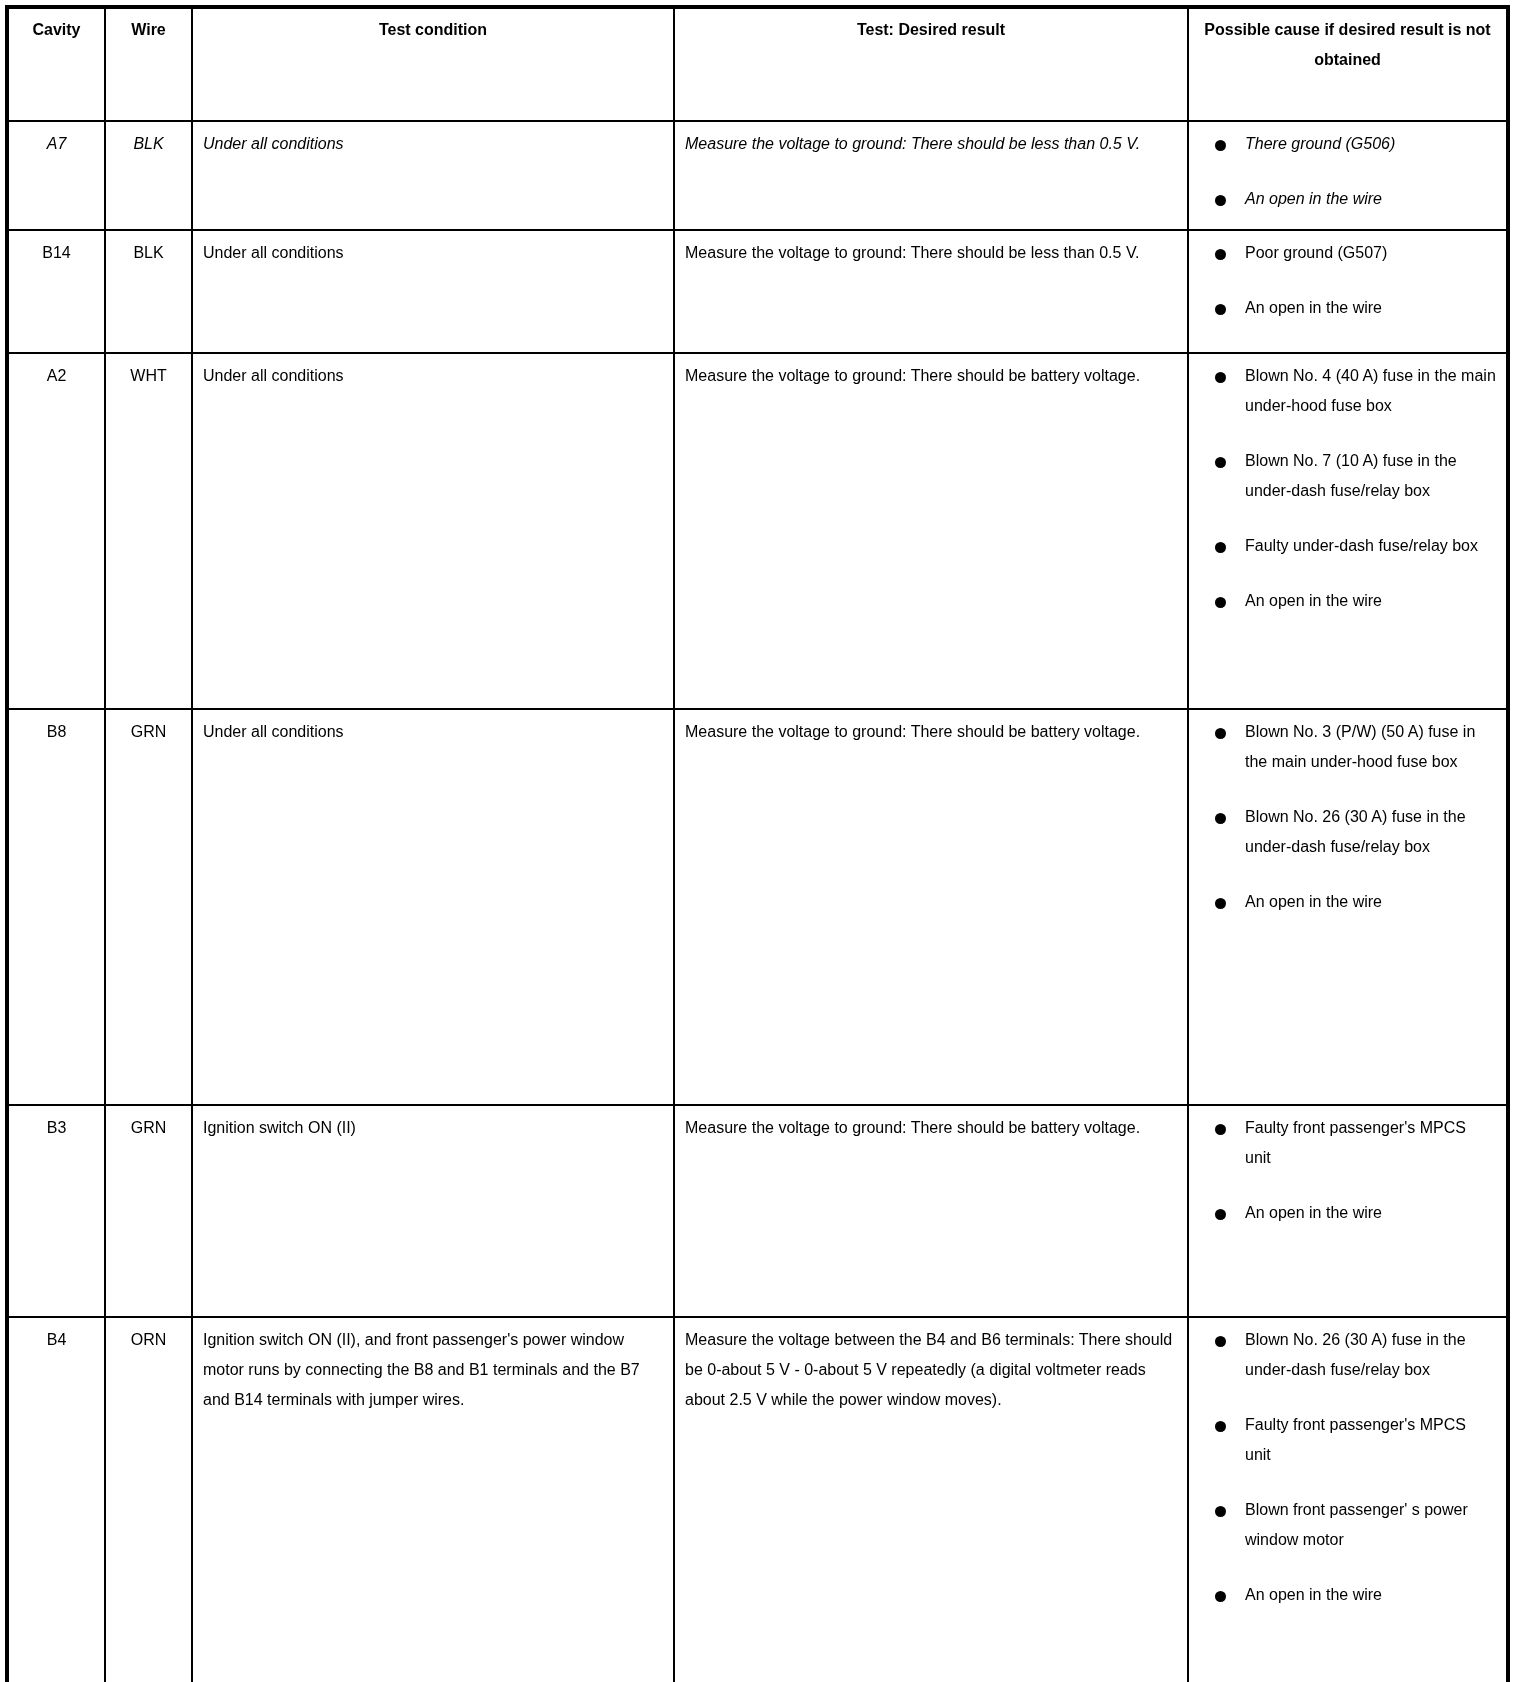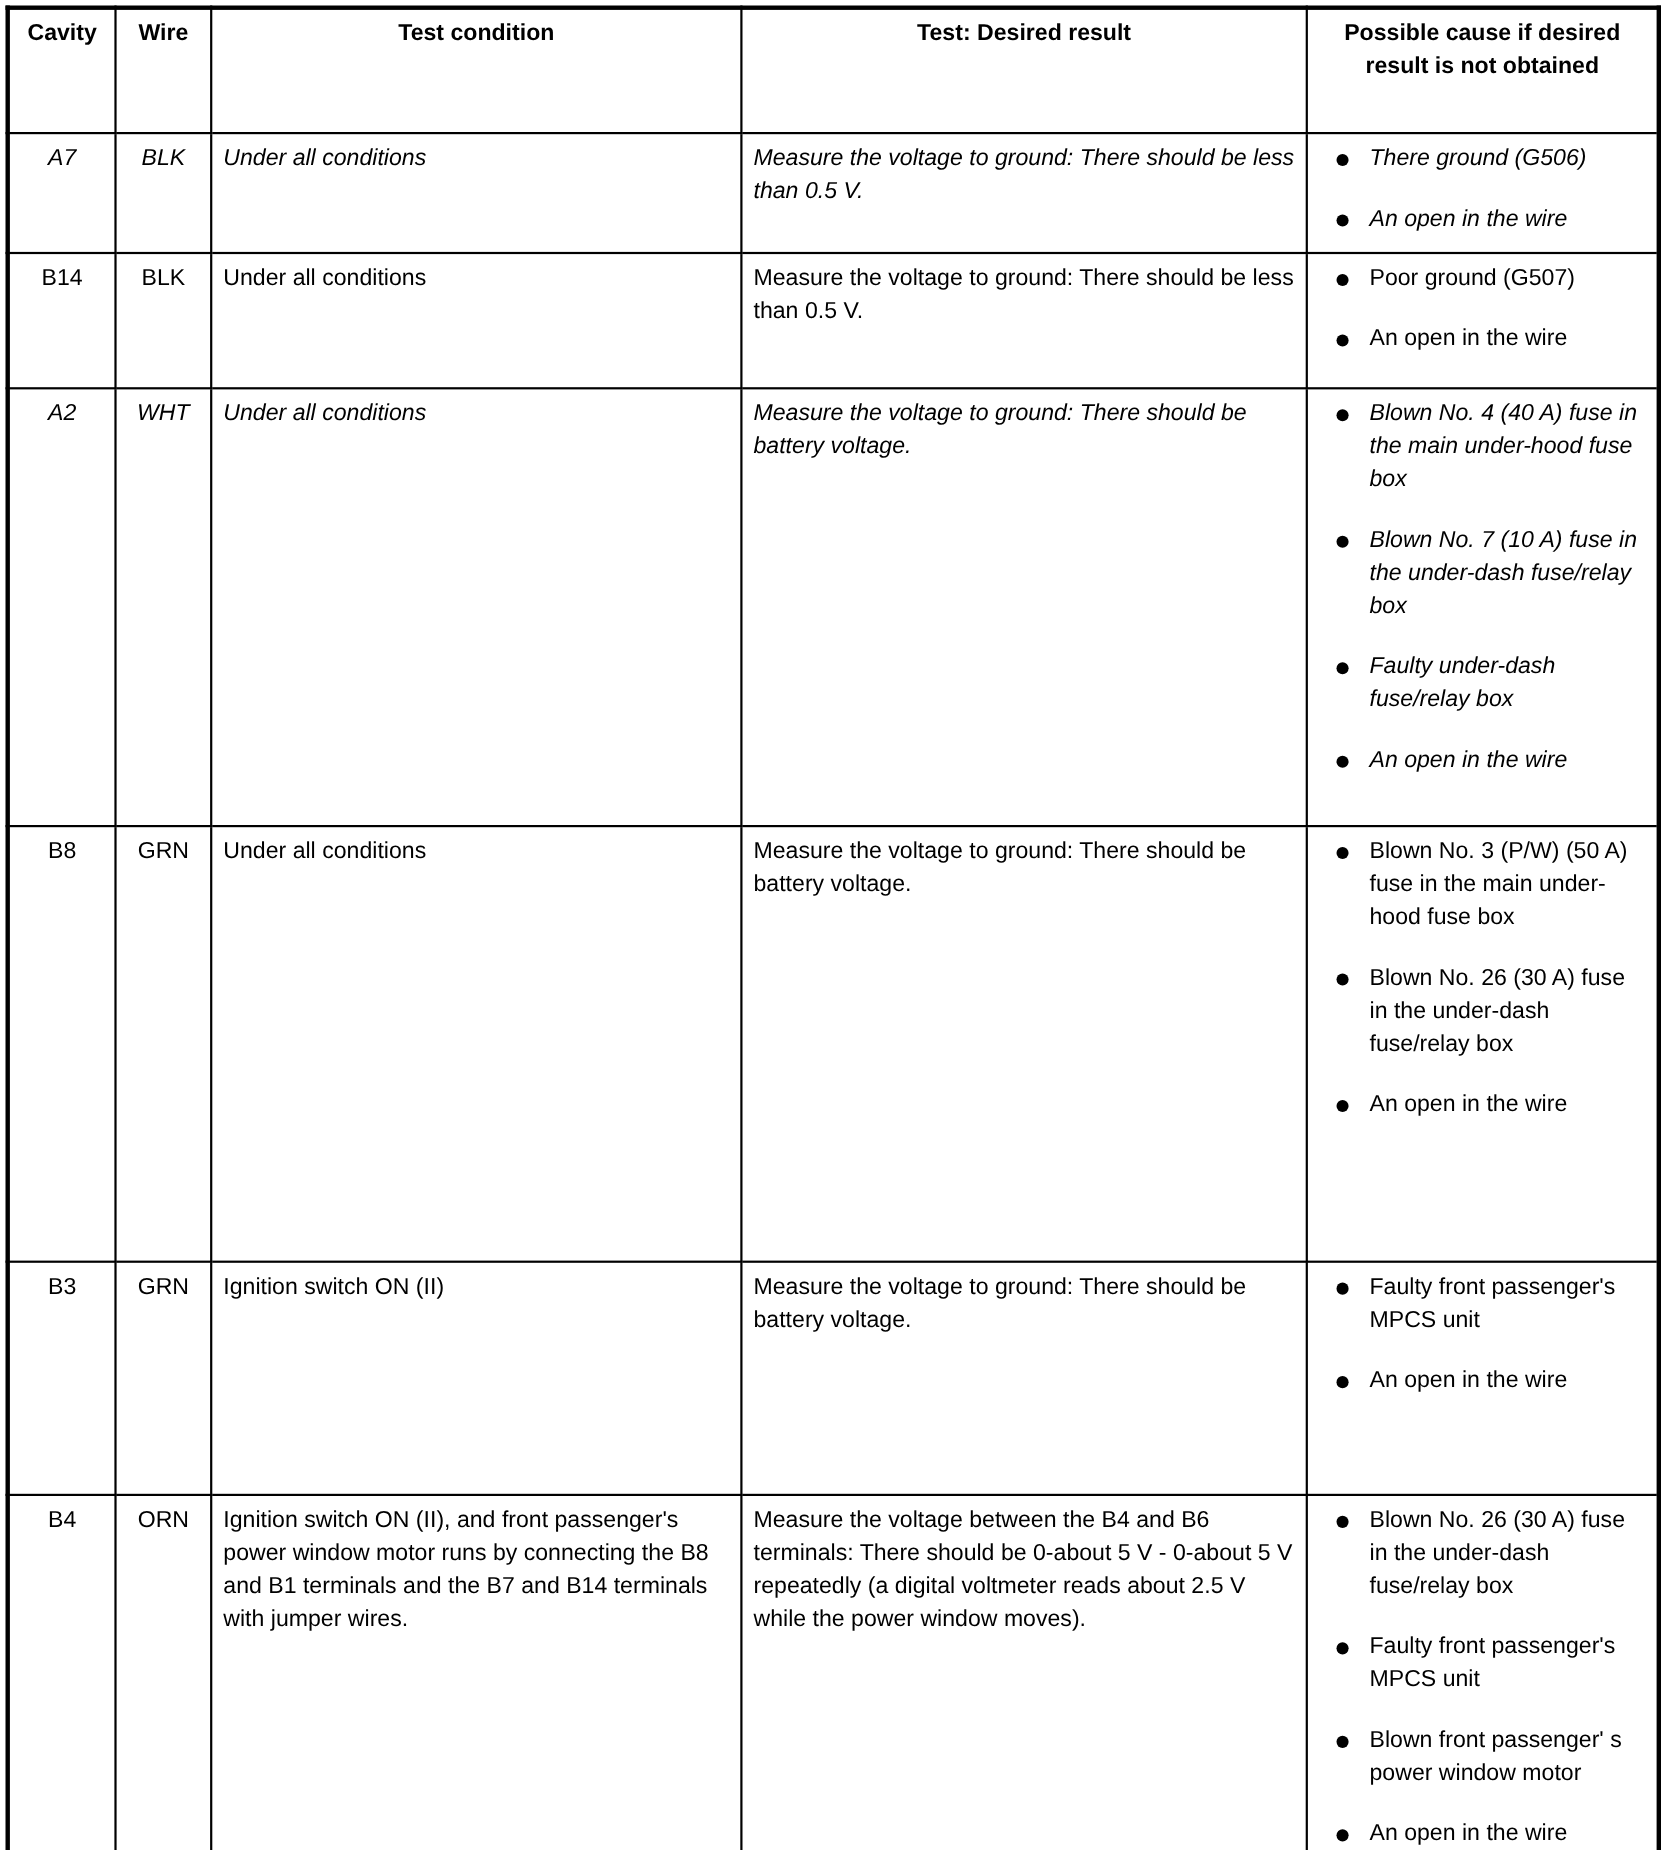"Cavity" table.diag td, table.diag th { font-size: 21px -> 16px }
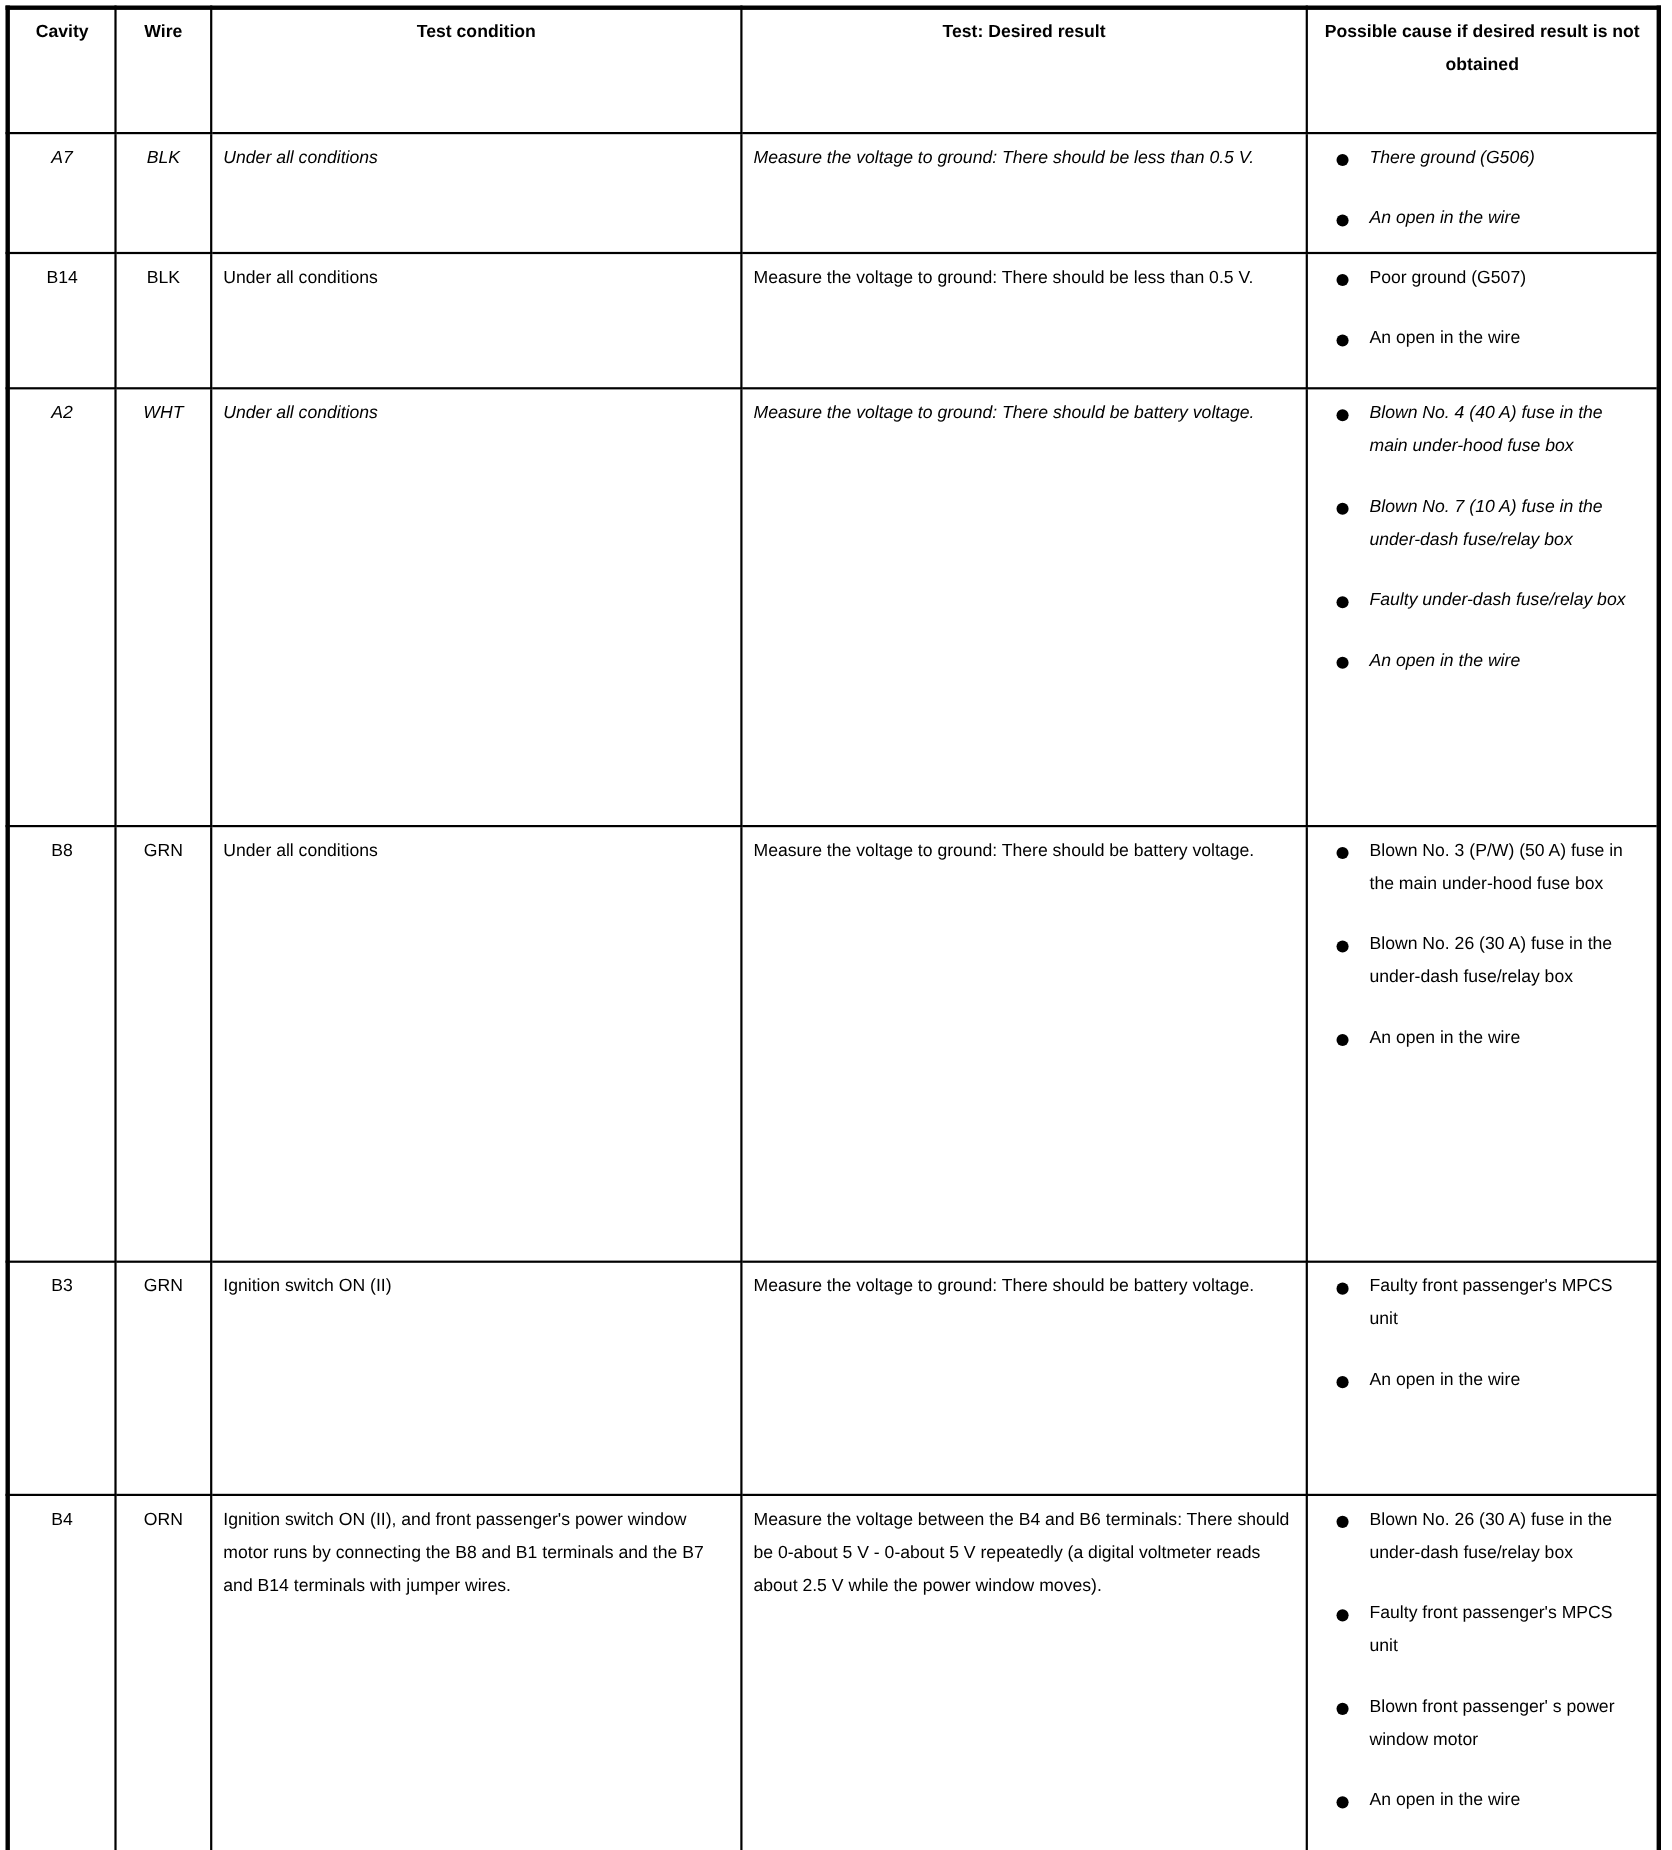"A2" tr { font-style: italic -> none; height: 398px -> 356px }
